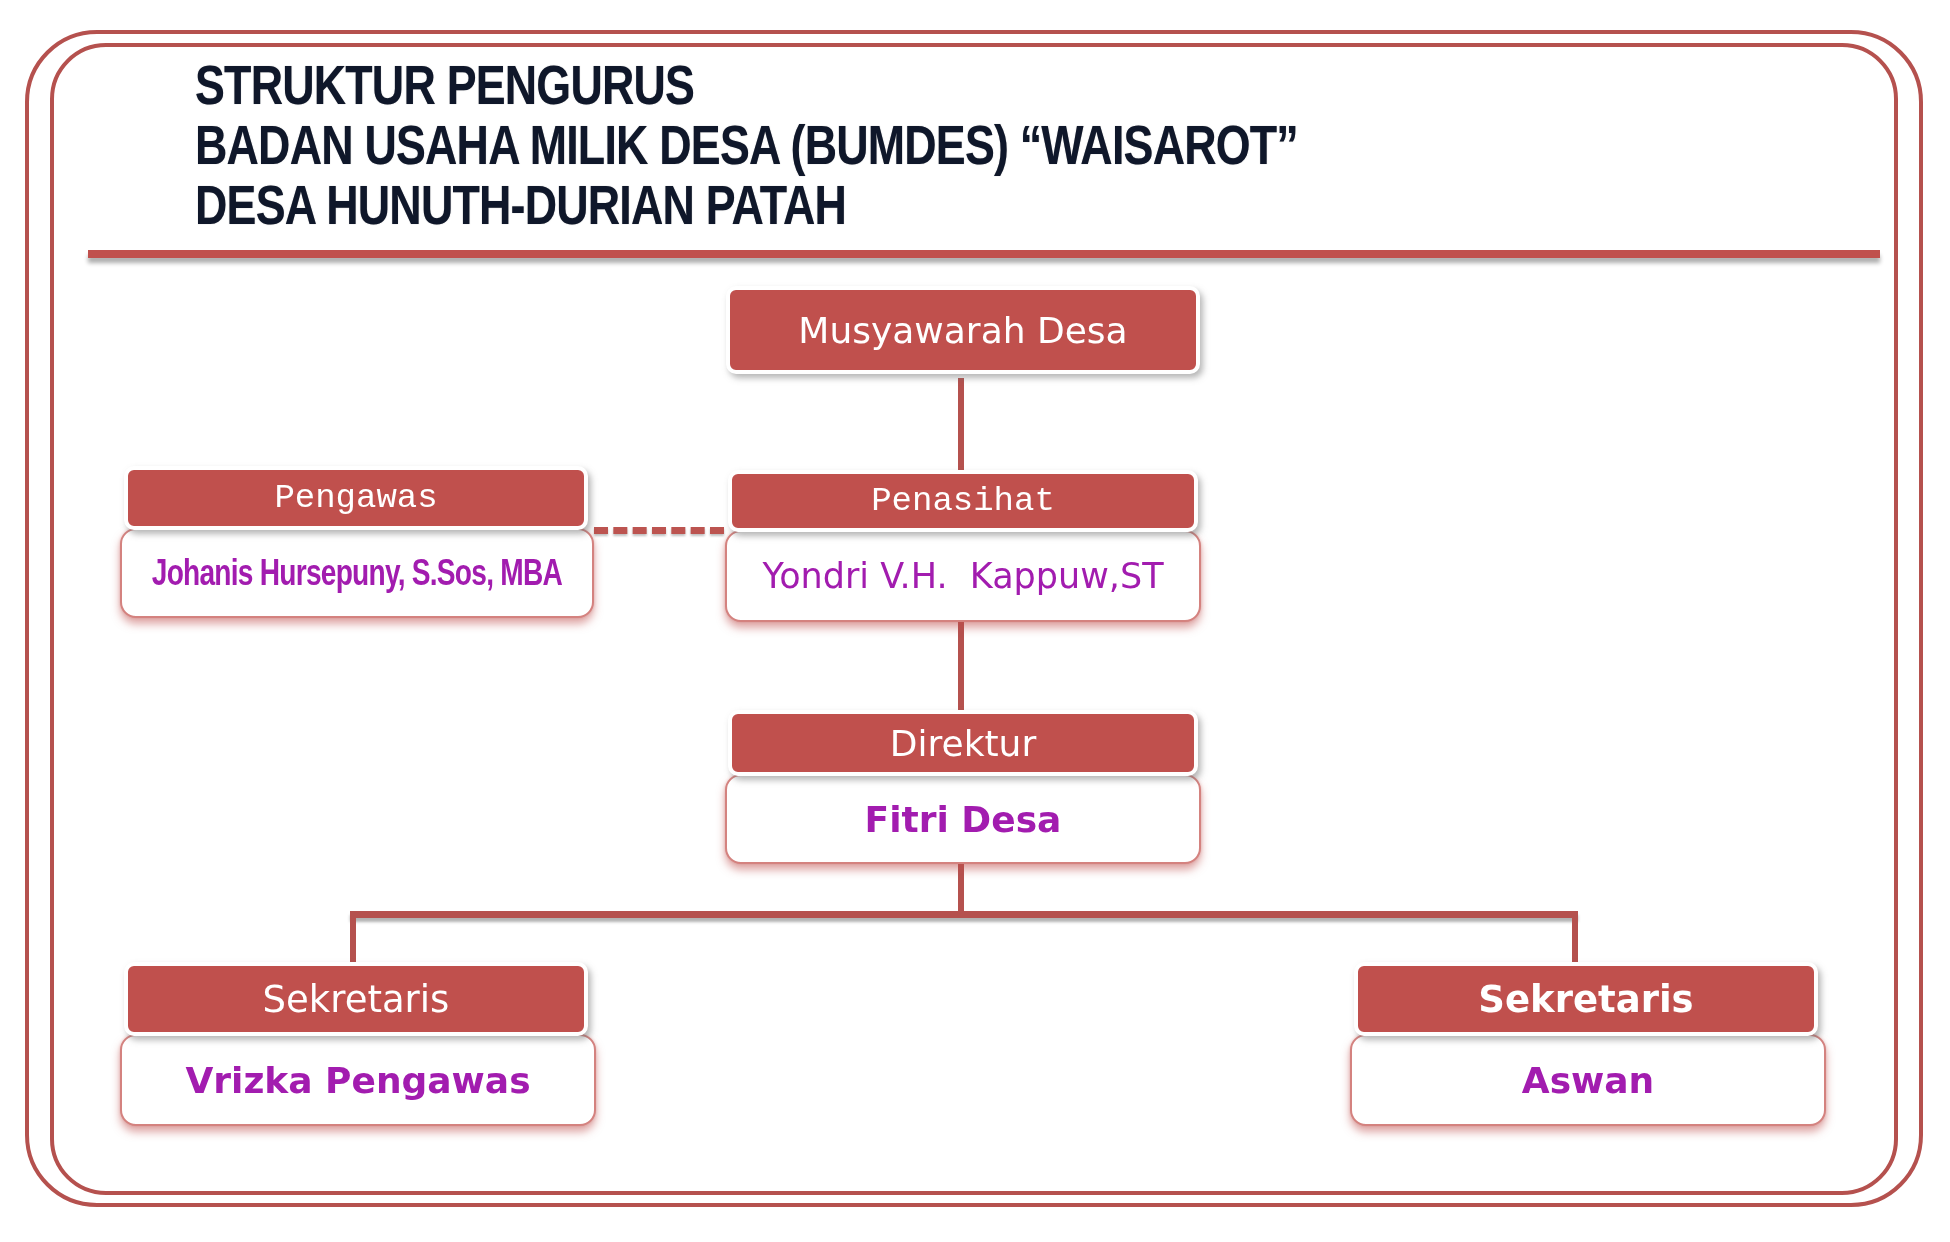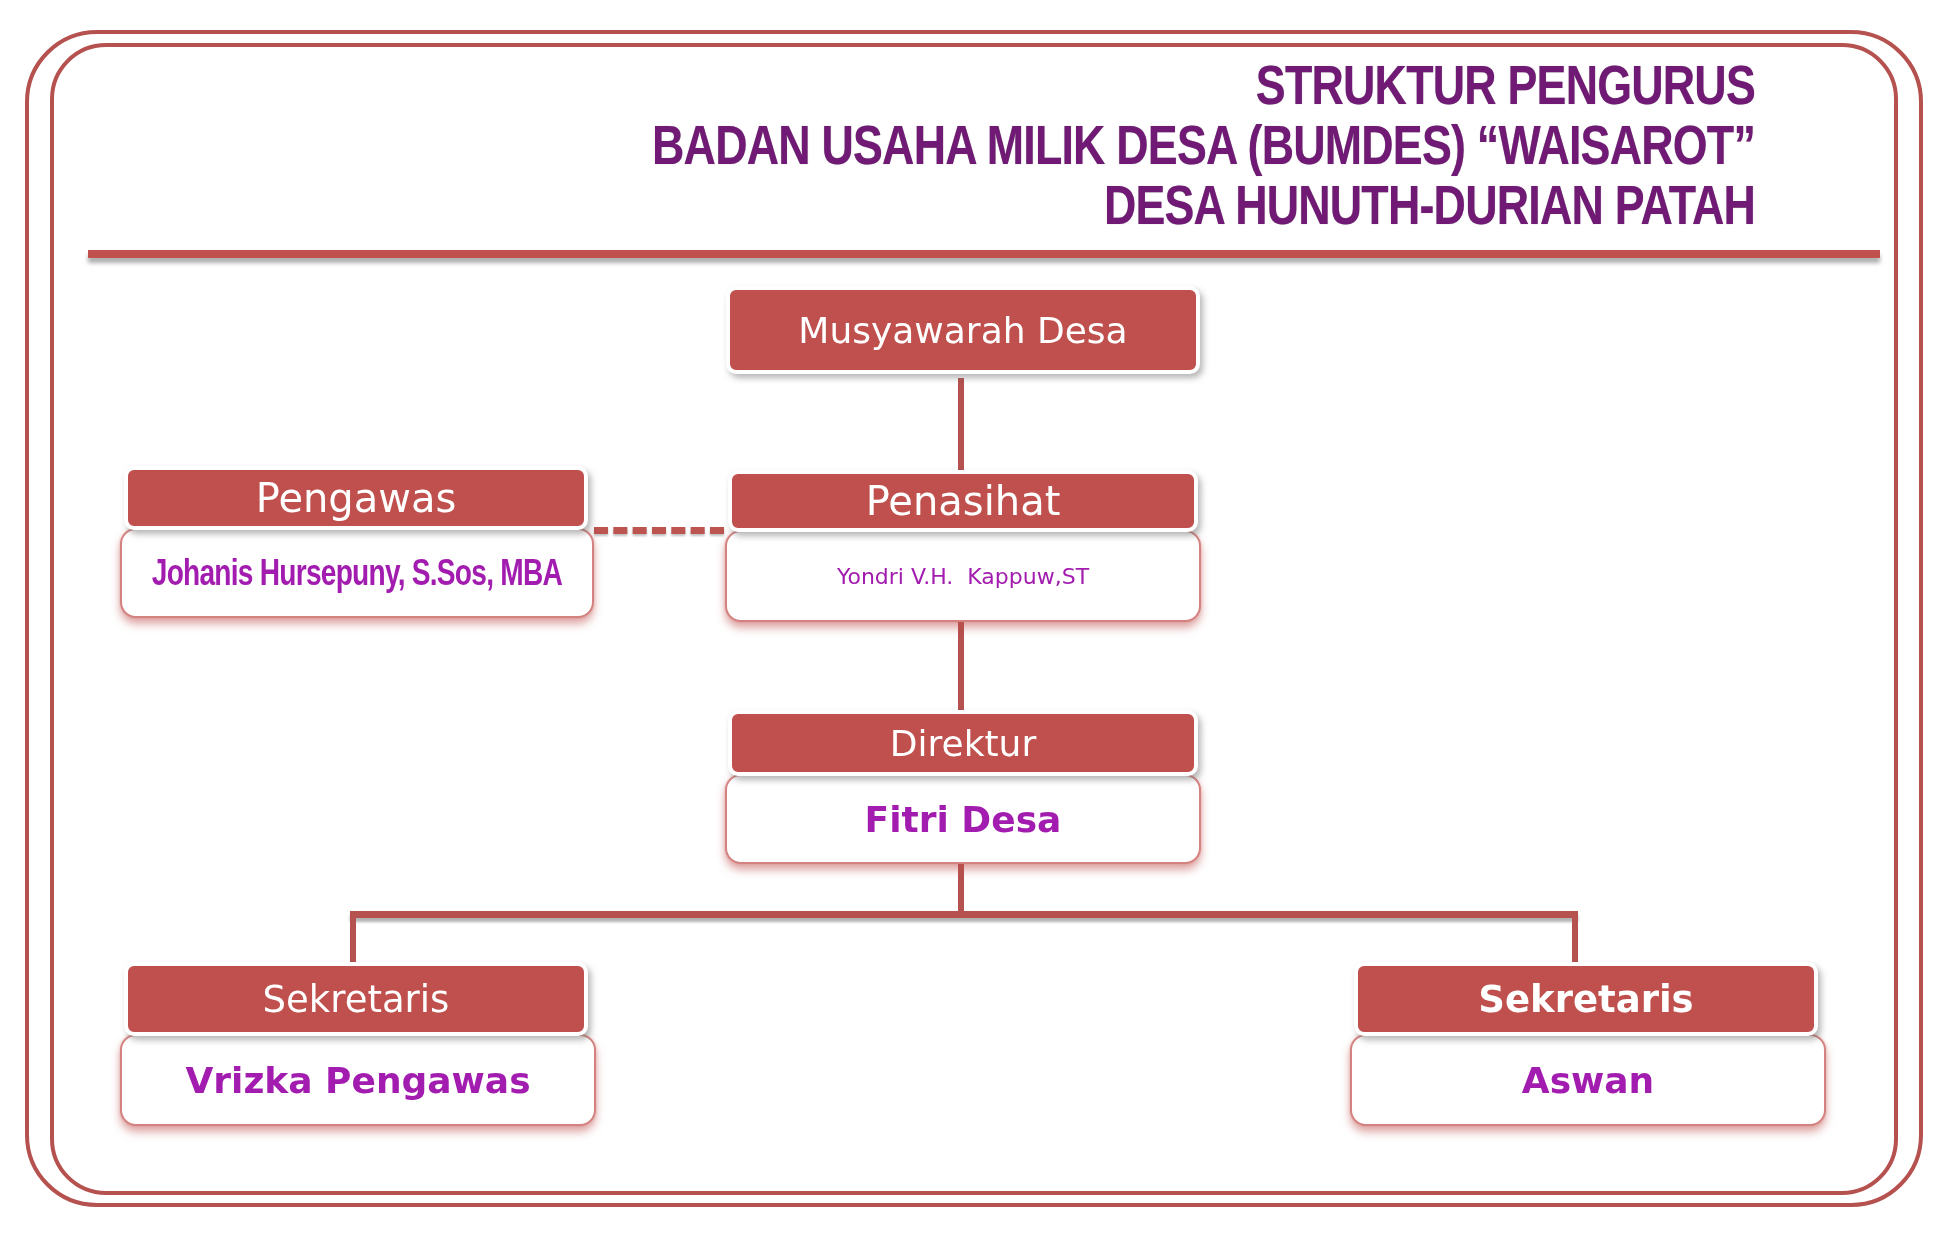"STRUKTUR PENGURUS" .title { color: #701a75 -> #0f172a; text-align: right -> left }
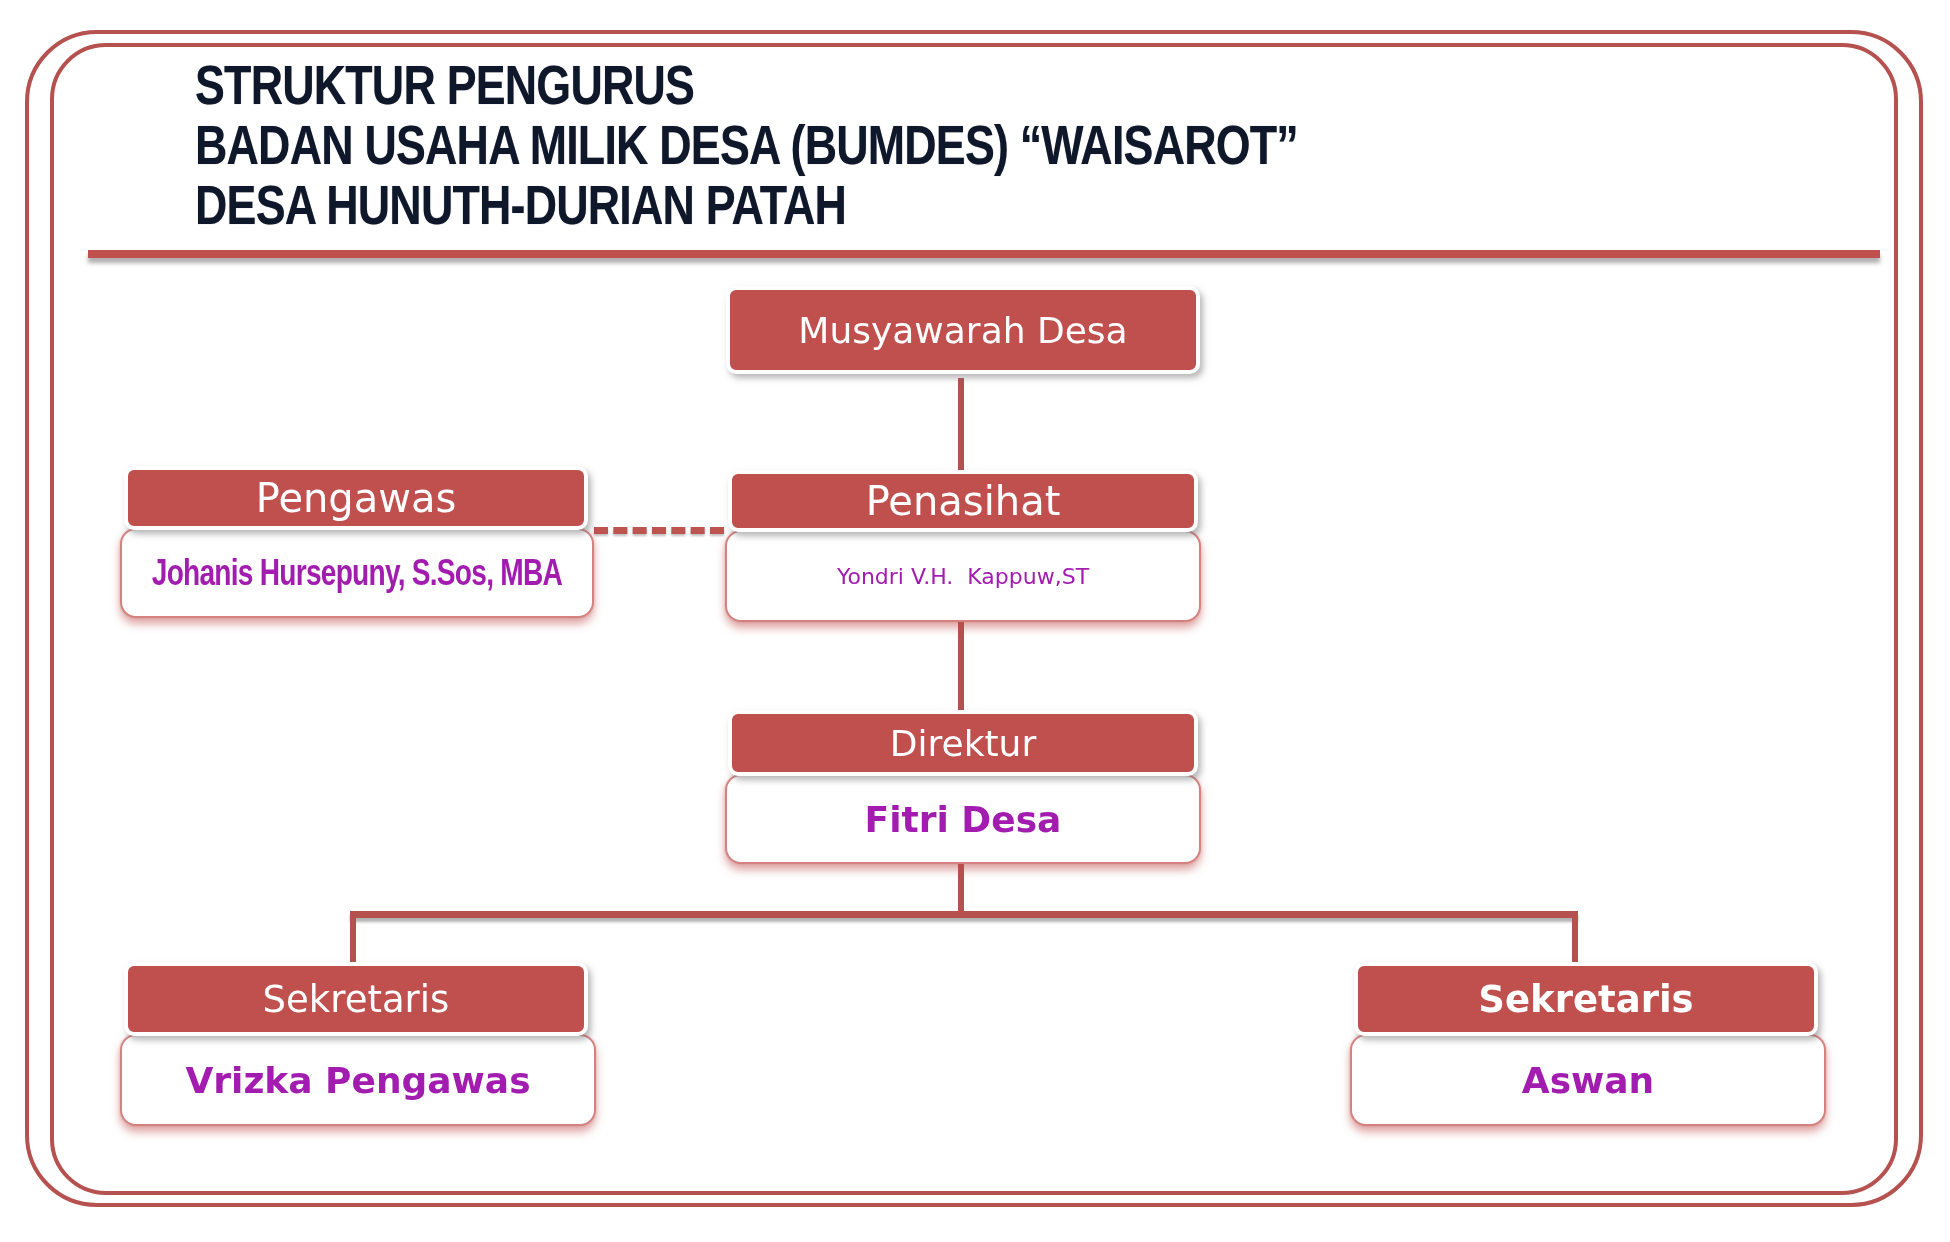"Pengawas" .f34 { font-family: none -> Liberation Mono, monospace; font-size: 40px -> 34px }
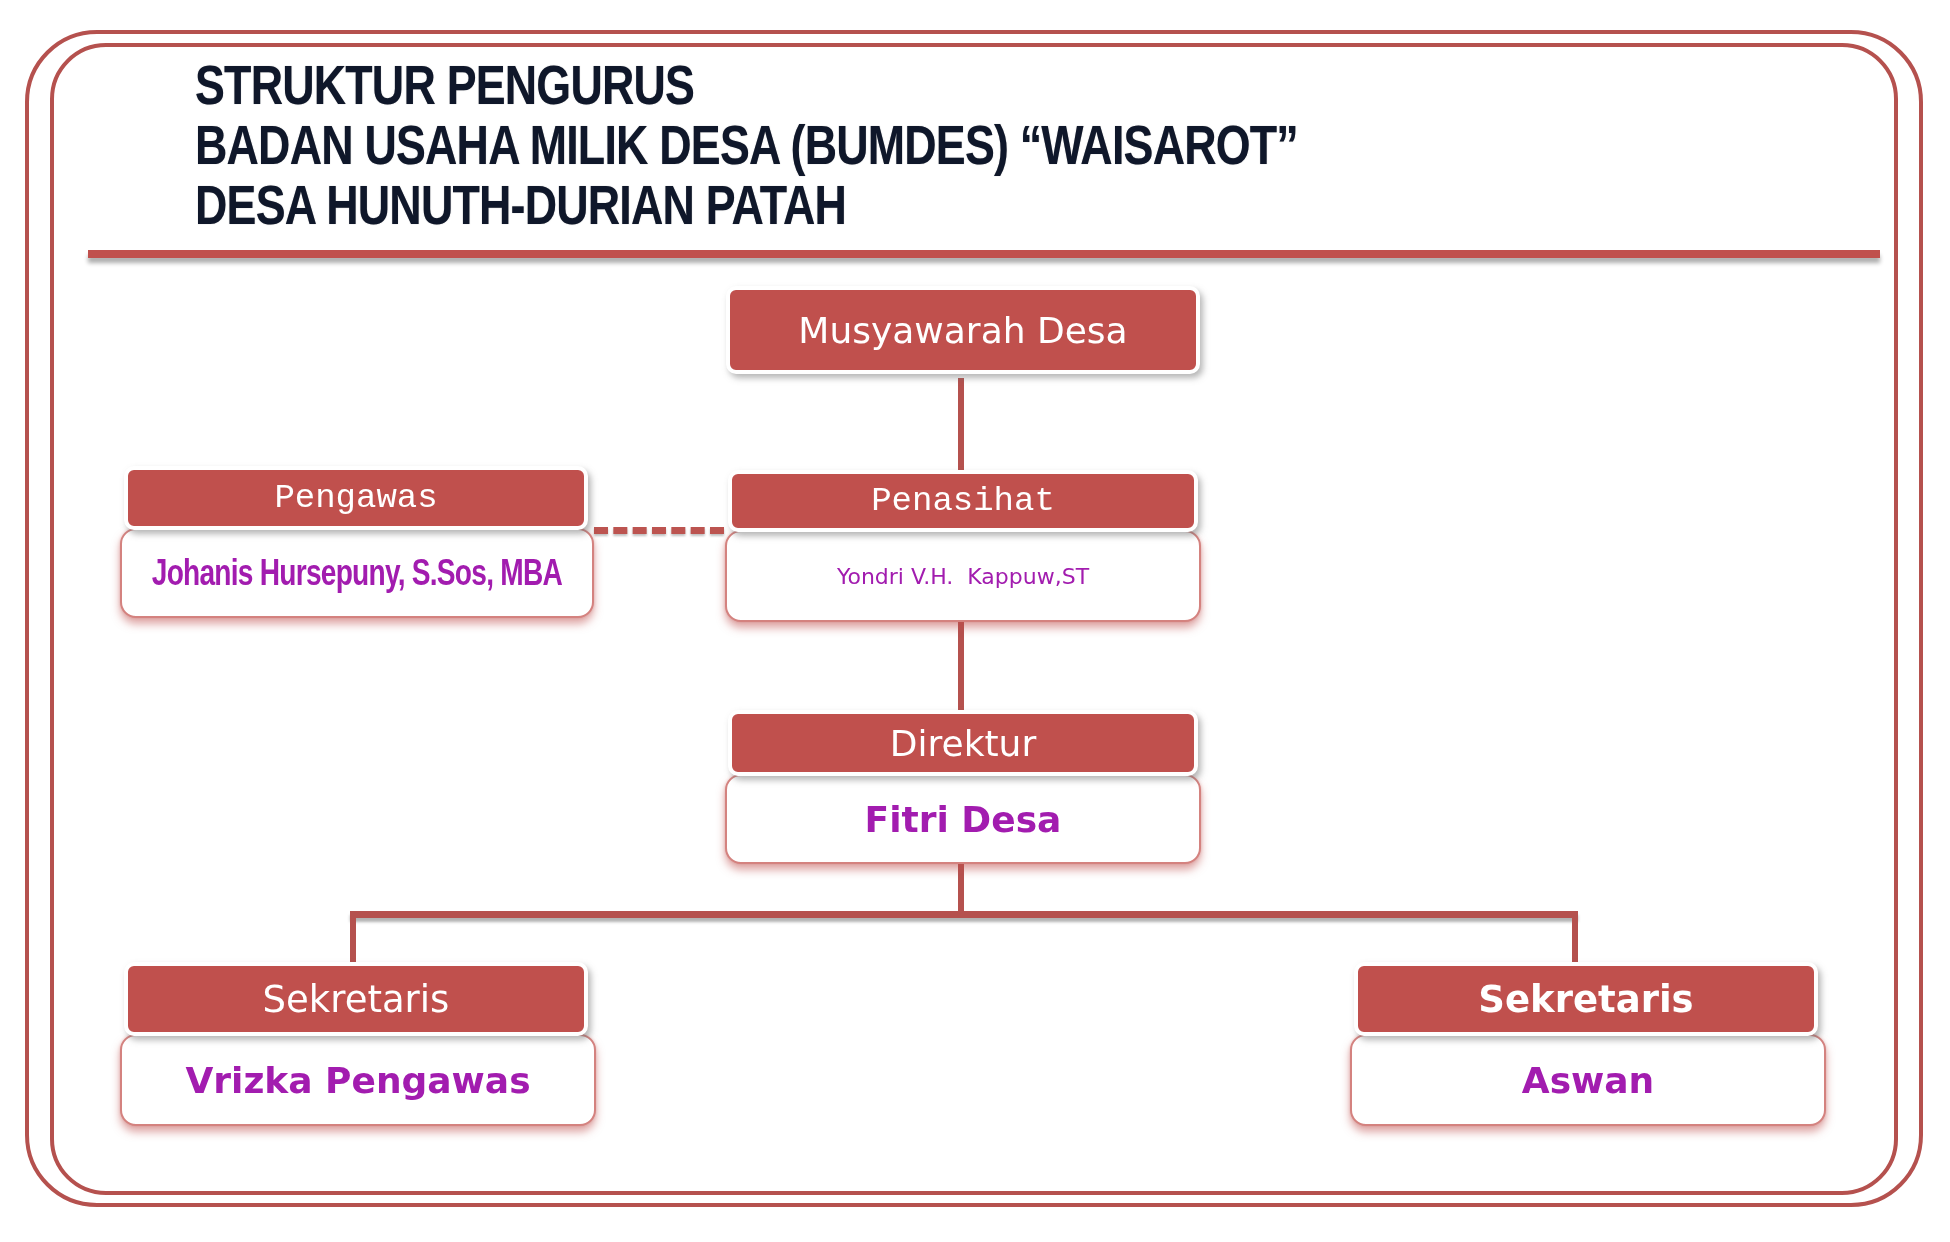"Yondri V.H. Kappuw,ST" .name-plain { font-size: 22px -> 35px }
